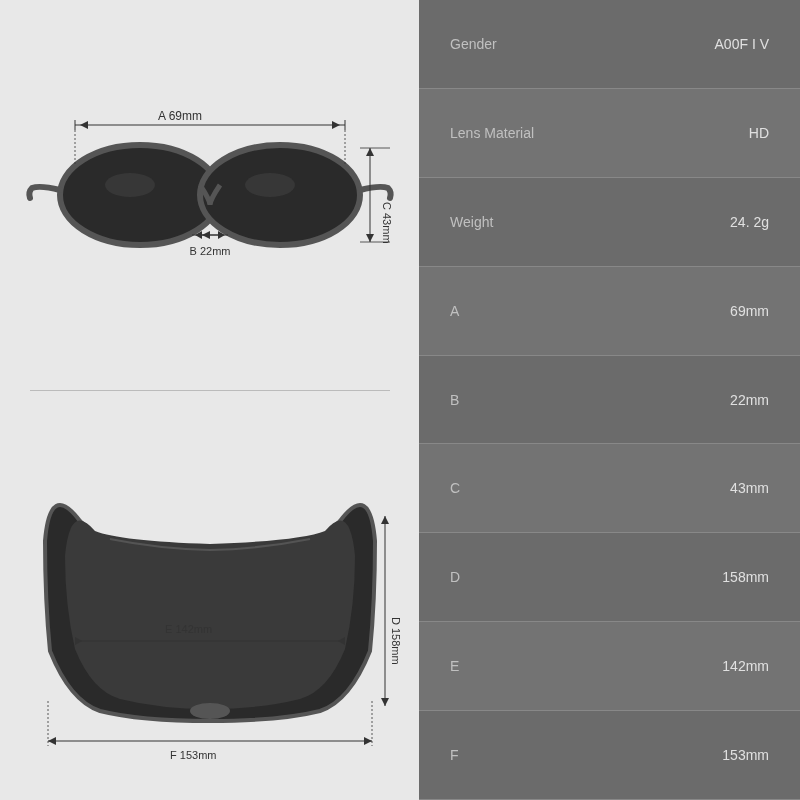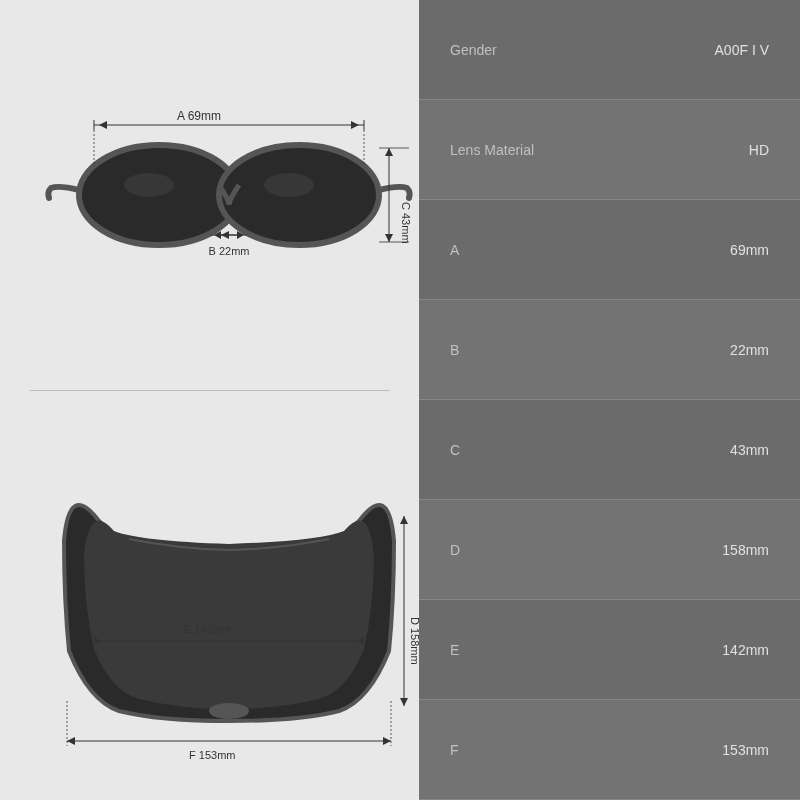"A 69mm" .left-panel { align-items: flex-end -> center }
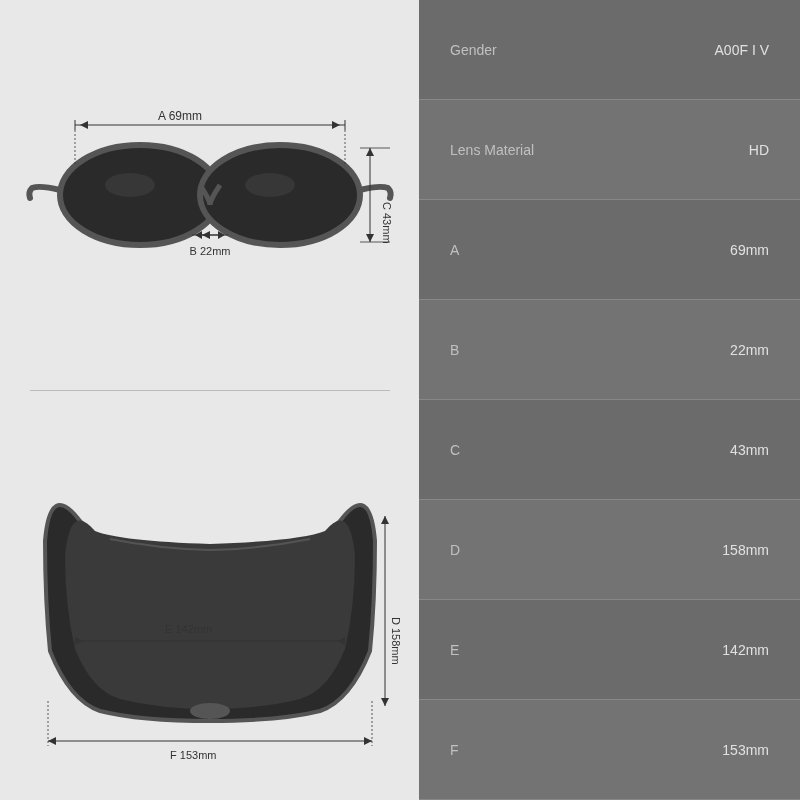"Weight" div.spec-row { html: none -> <div> <span>Weight</span> <span>24. 2g</span> </div> }
